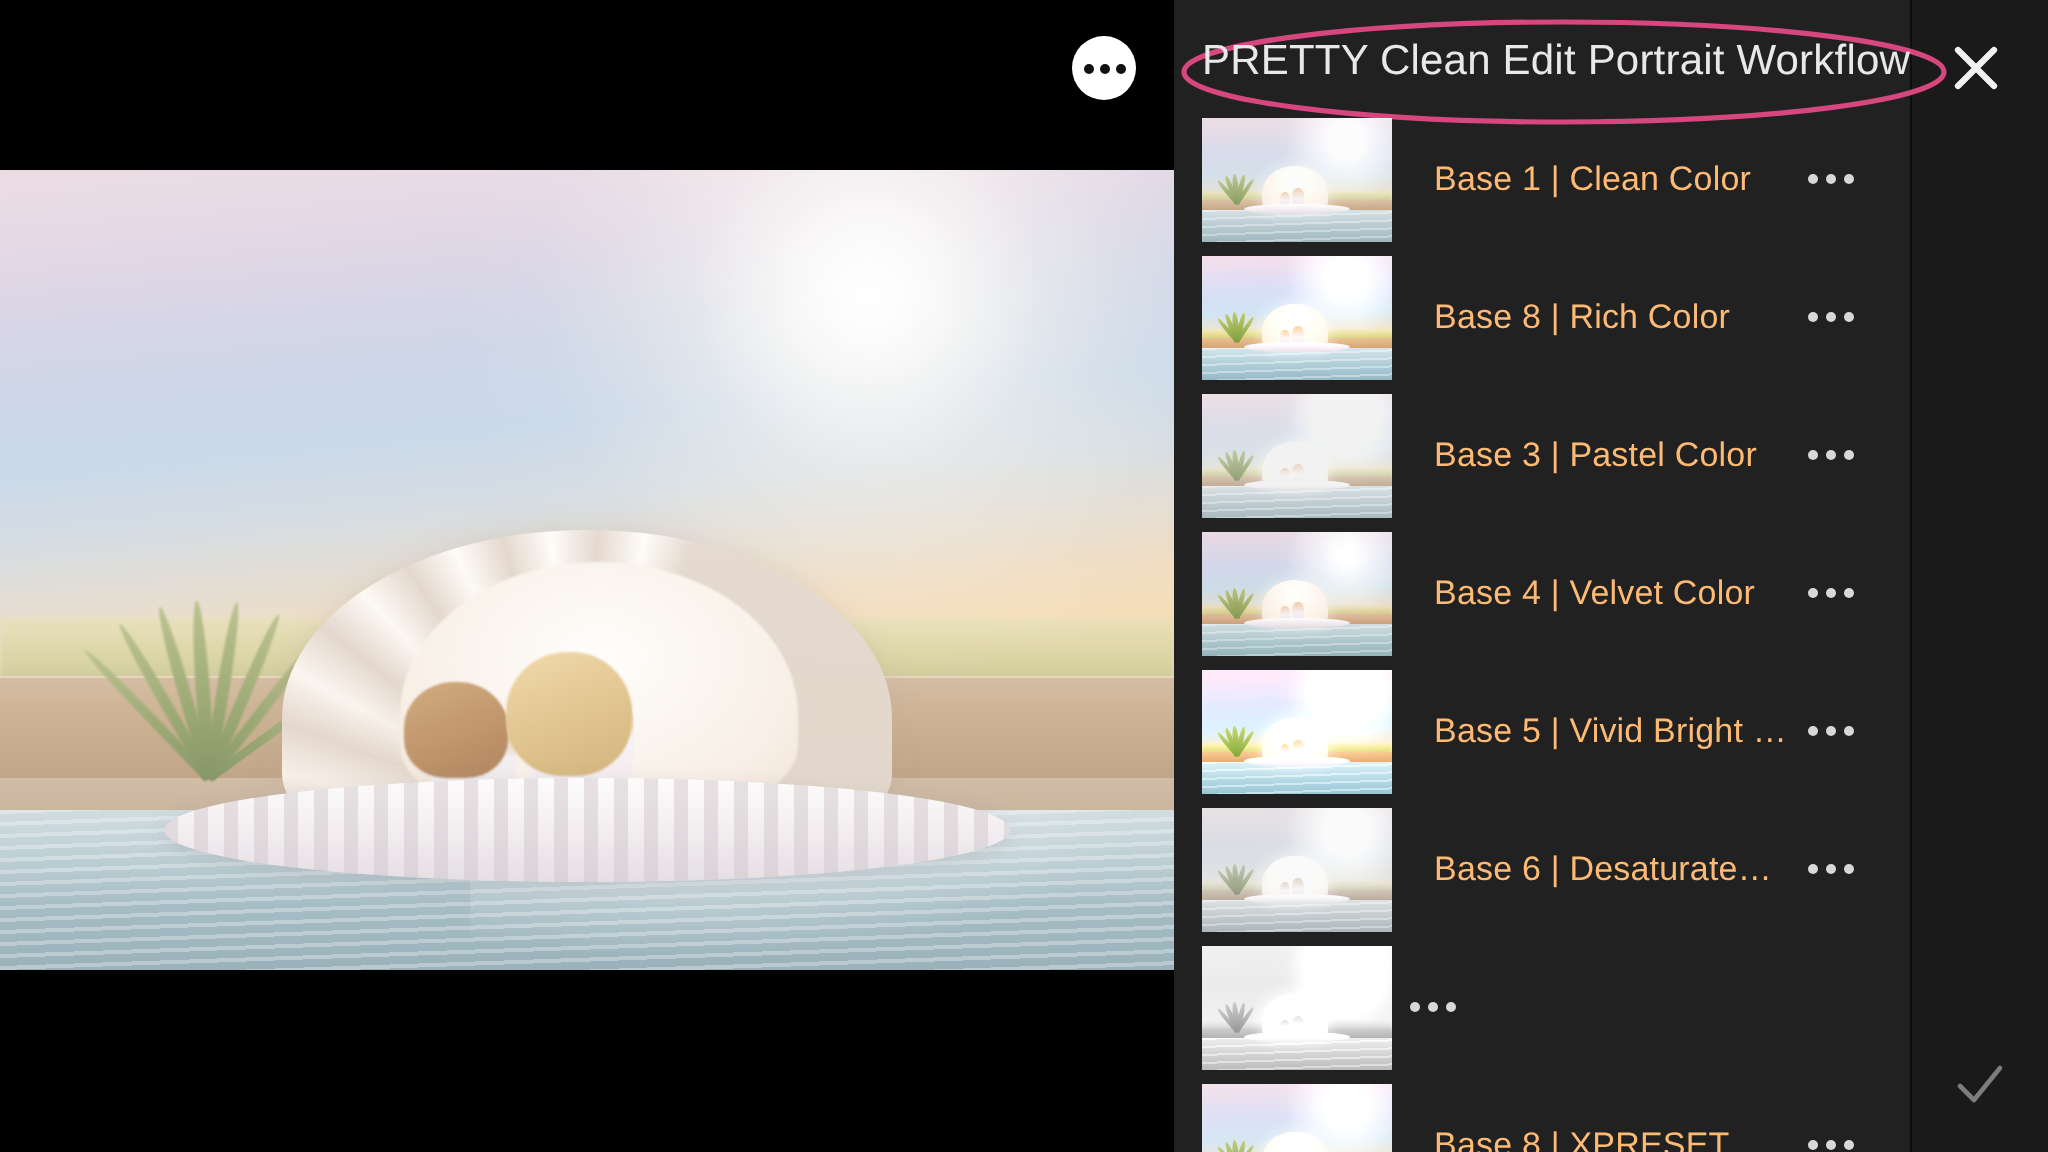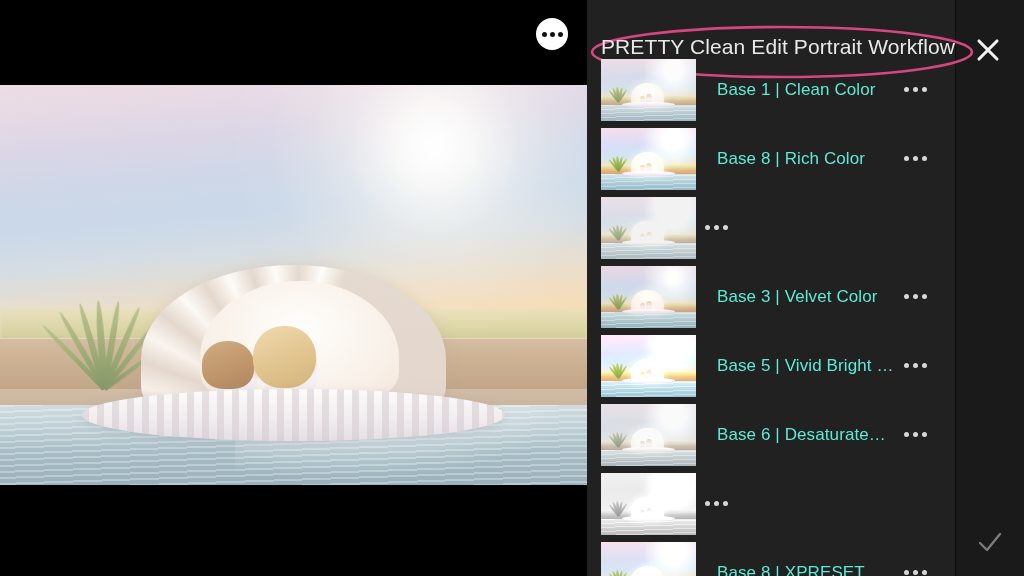"PRETTY Clean Edit Portrait Workflow" #panel-header { top: 16px -> 0 }
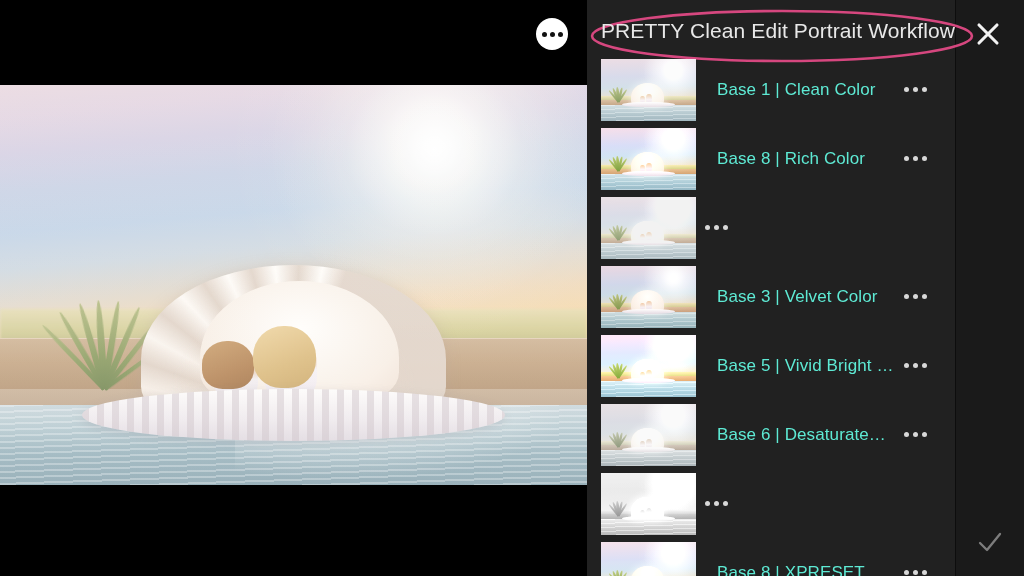"Base 1 | Clean Color" .pr-label { color: #5eead4 -> #fdba74 }
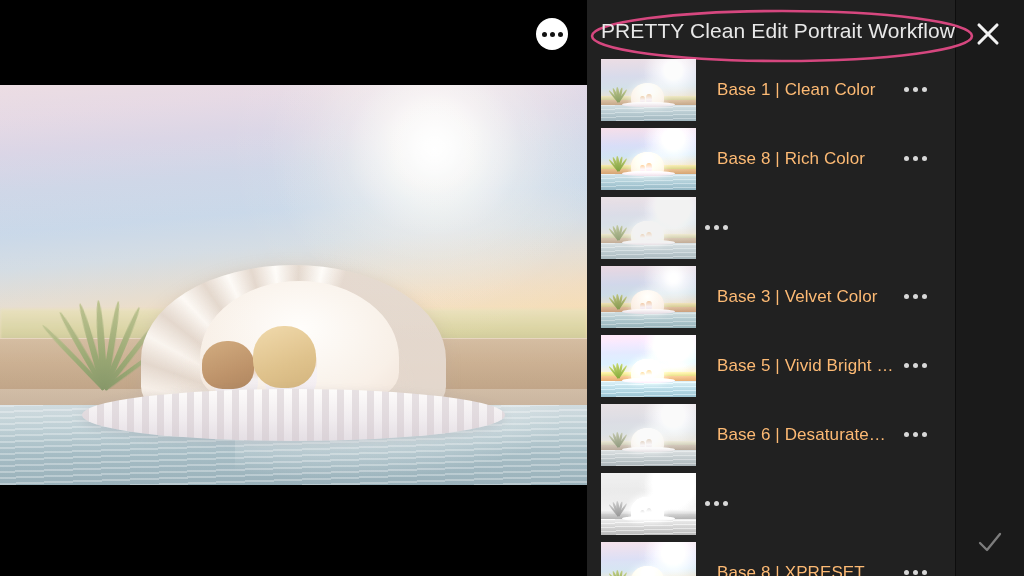"Base 3 | Pastel Color" div.pr-label { html: none -> <div>Base 3 | Pastel Color</div> }
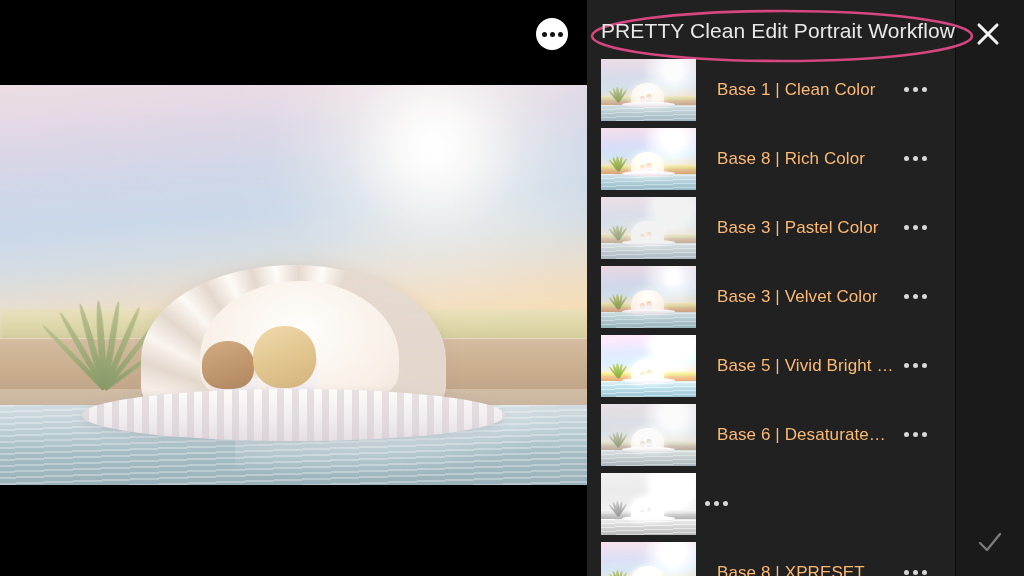"Base 3 | Velvet Color" div.pr-label { text: 3 -> 4 }
